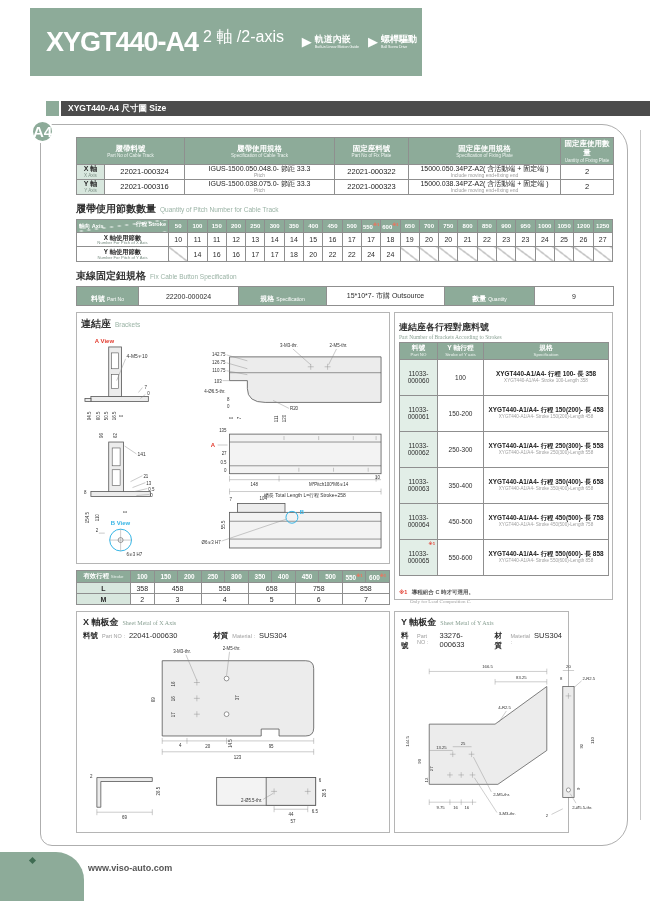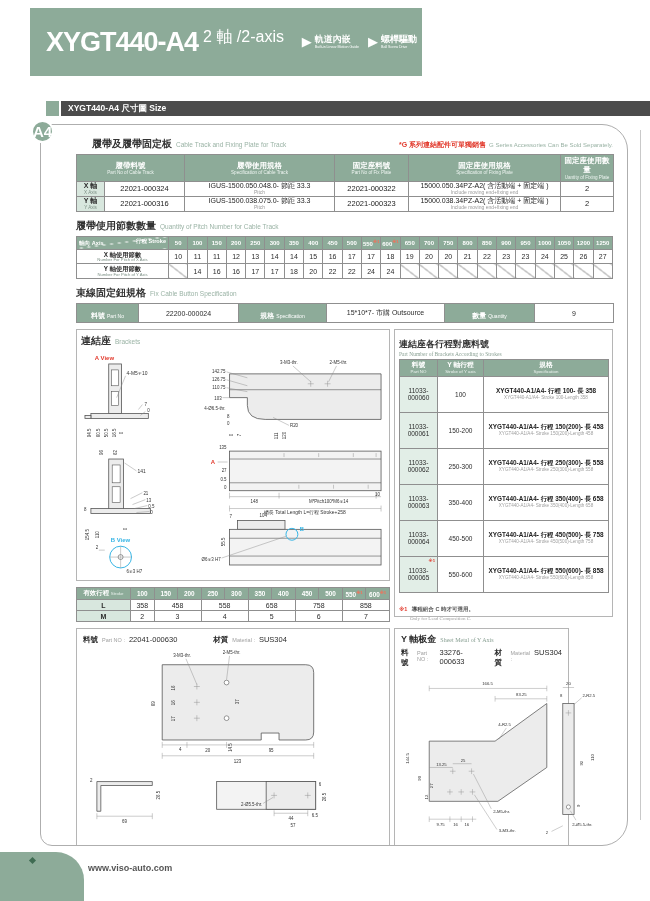"履帶及履帶固定板" div.sec-title { html: <div> <span>履帶及履帶固定板</span> <span>Cable Track and Fixing Plate for Track</span> <span> <span>*G 系列連結配件可單獨銷售</span> <span>G Series Accessories Can Be Sold Separately.</span> </span> </div> -> none }
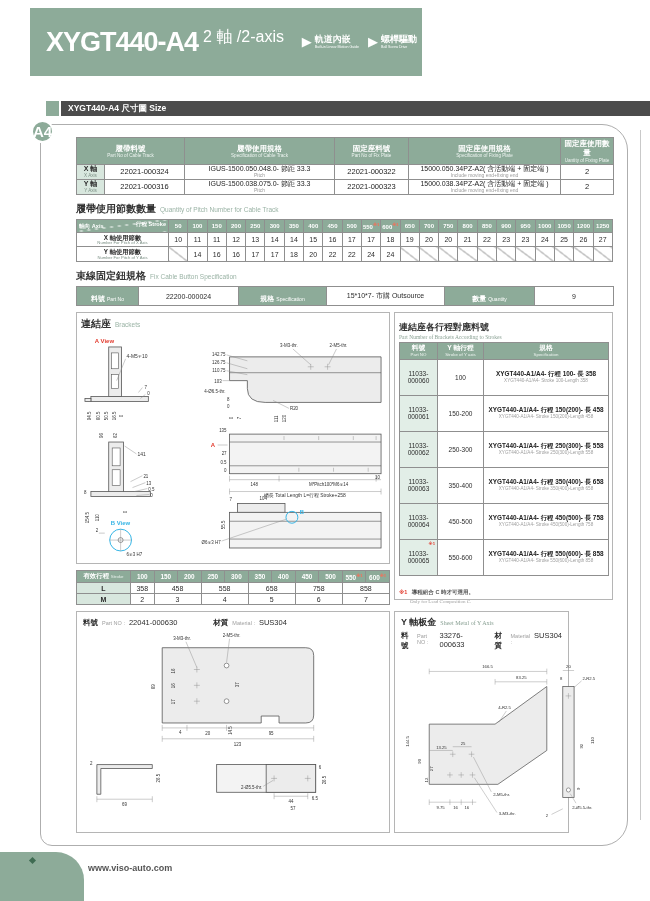"X 軸板金" div.sheet-head { html: none -> <div> <span>X 軸板金</span> <span>Sheet Metal of X Axis</span> </div> }
